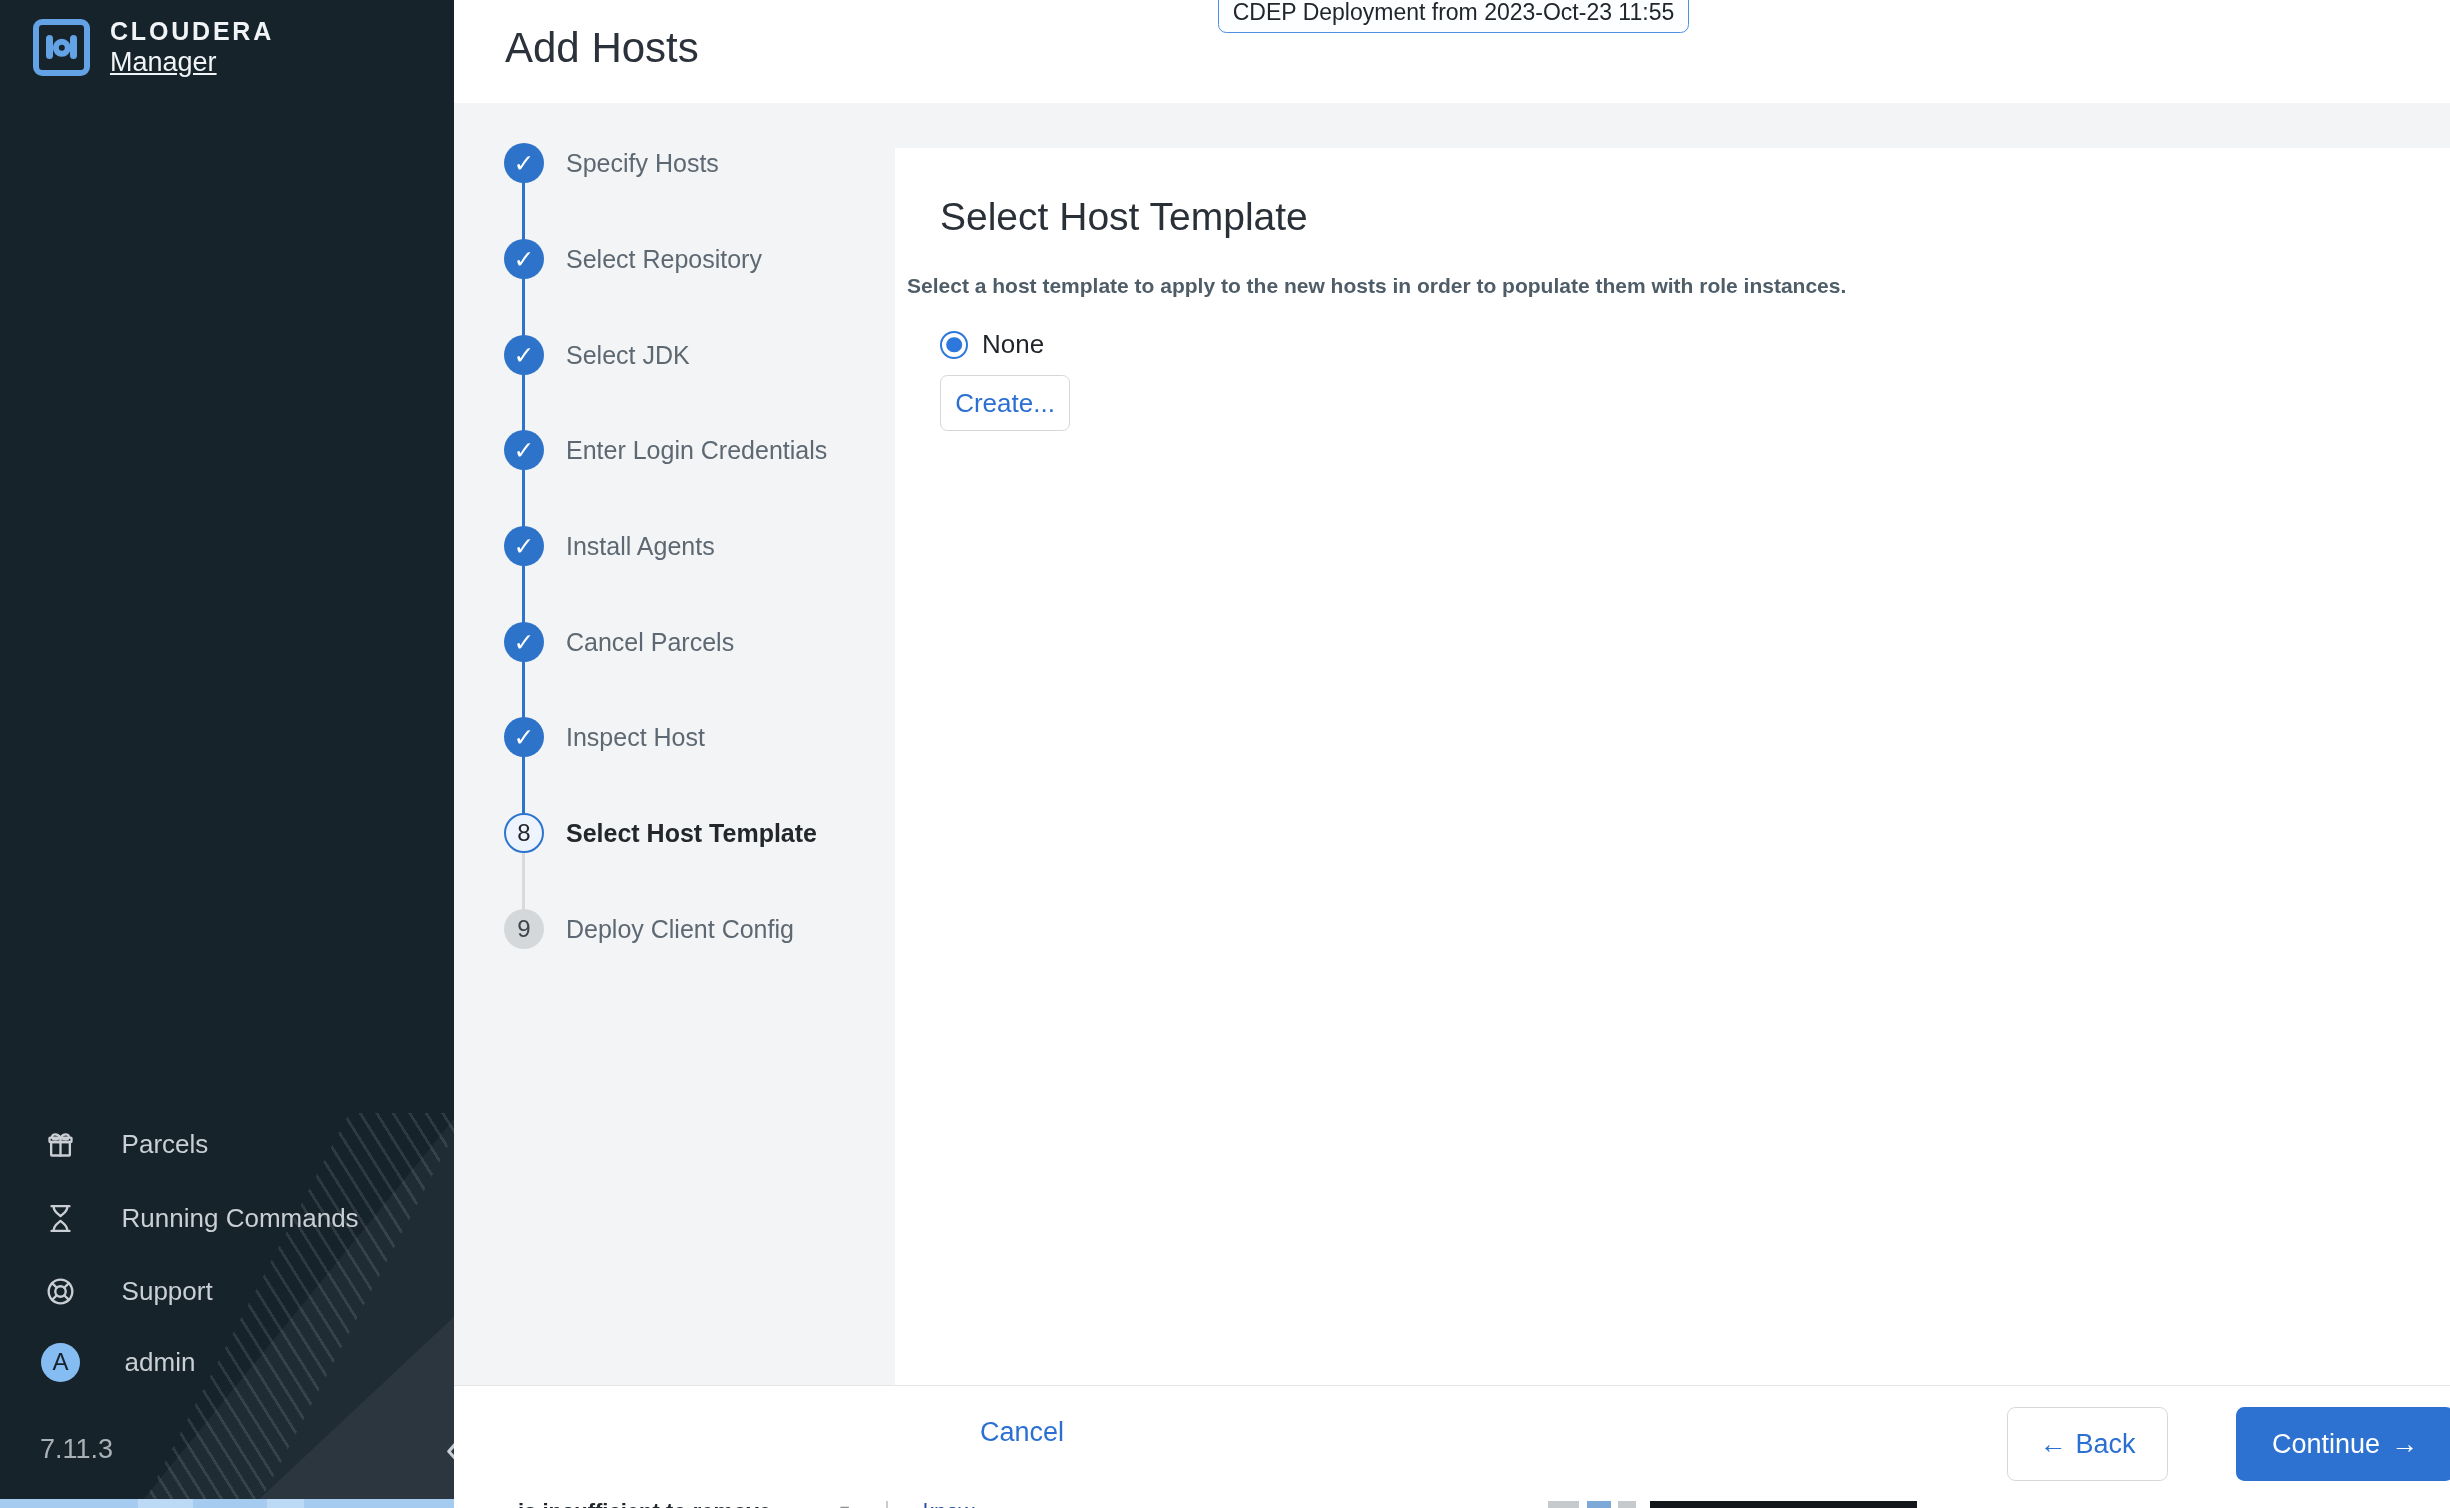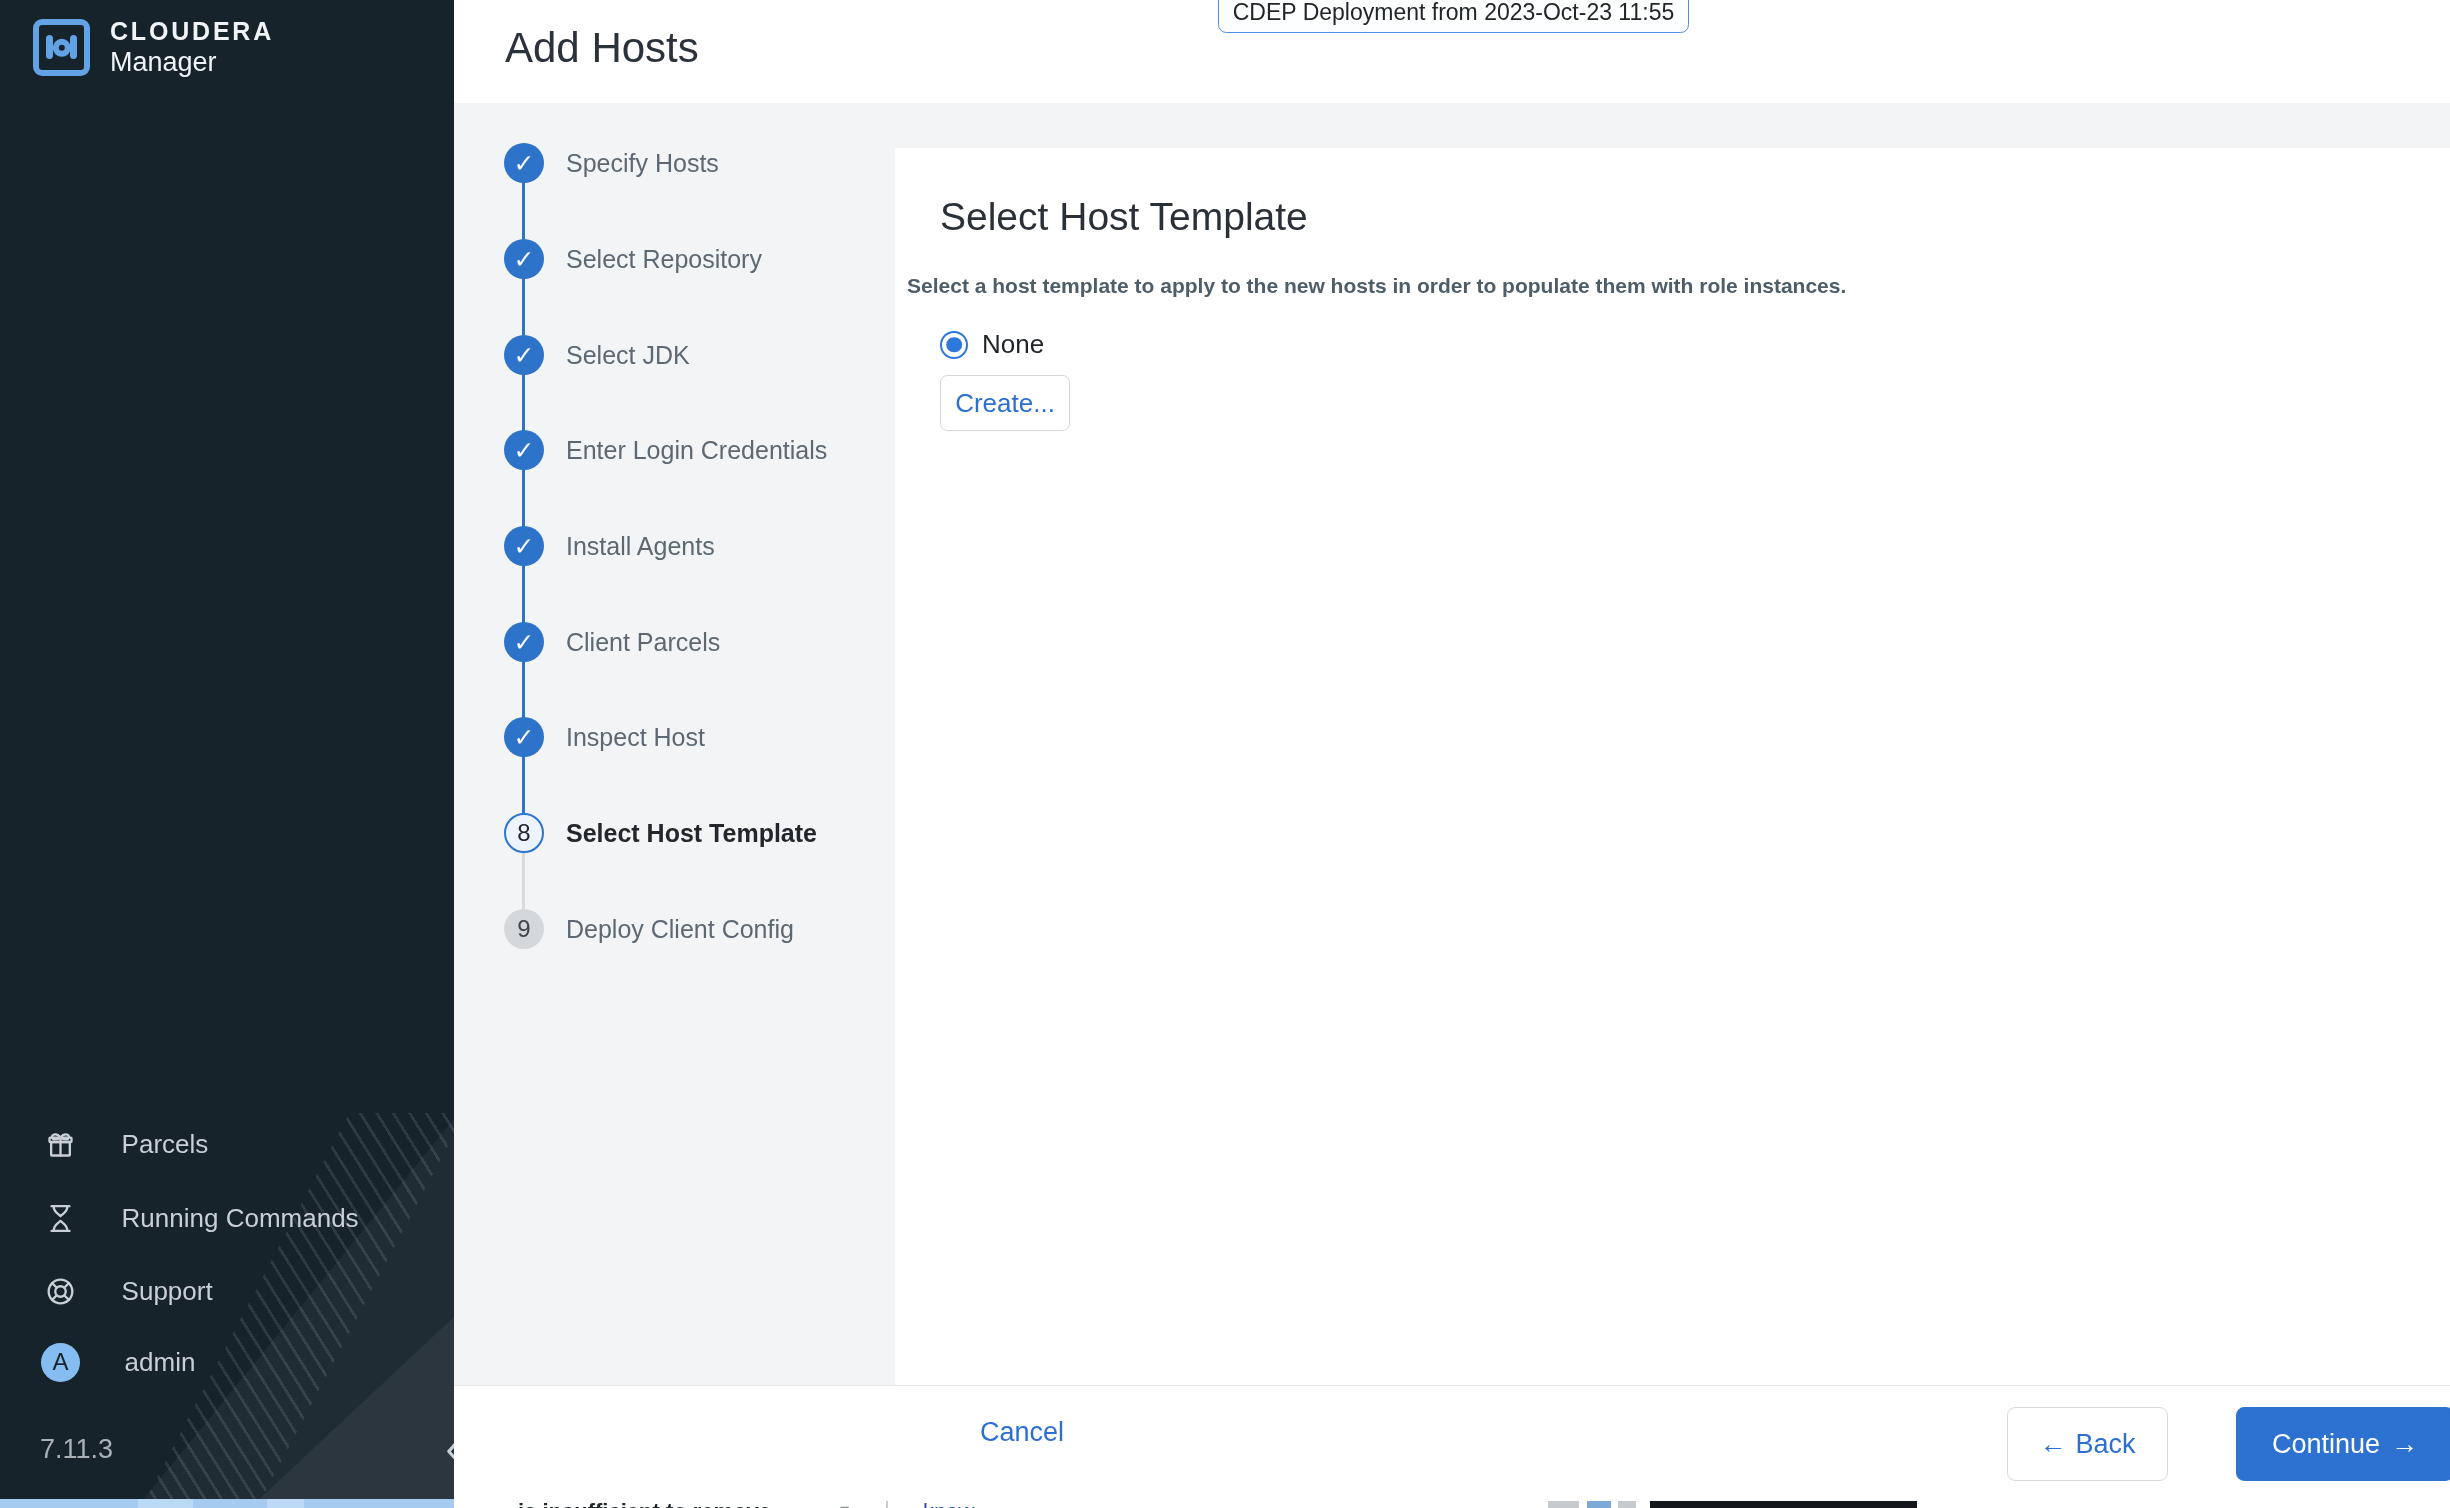"Manager" #brand .b2 { text-decoration: none -> underline }
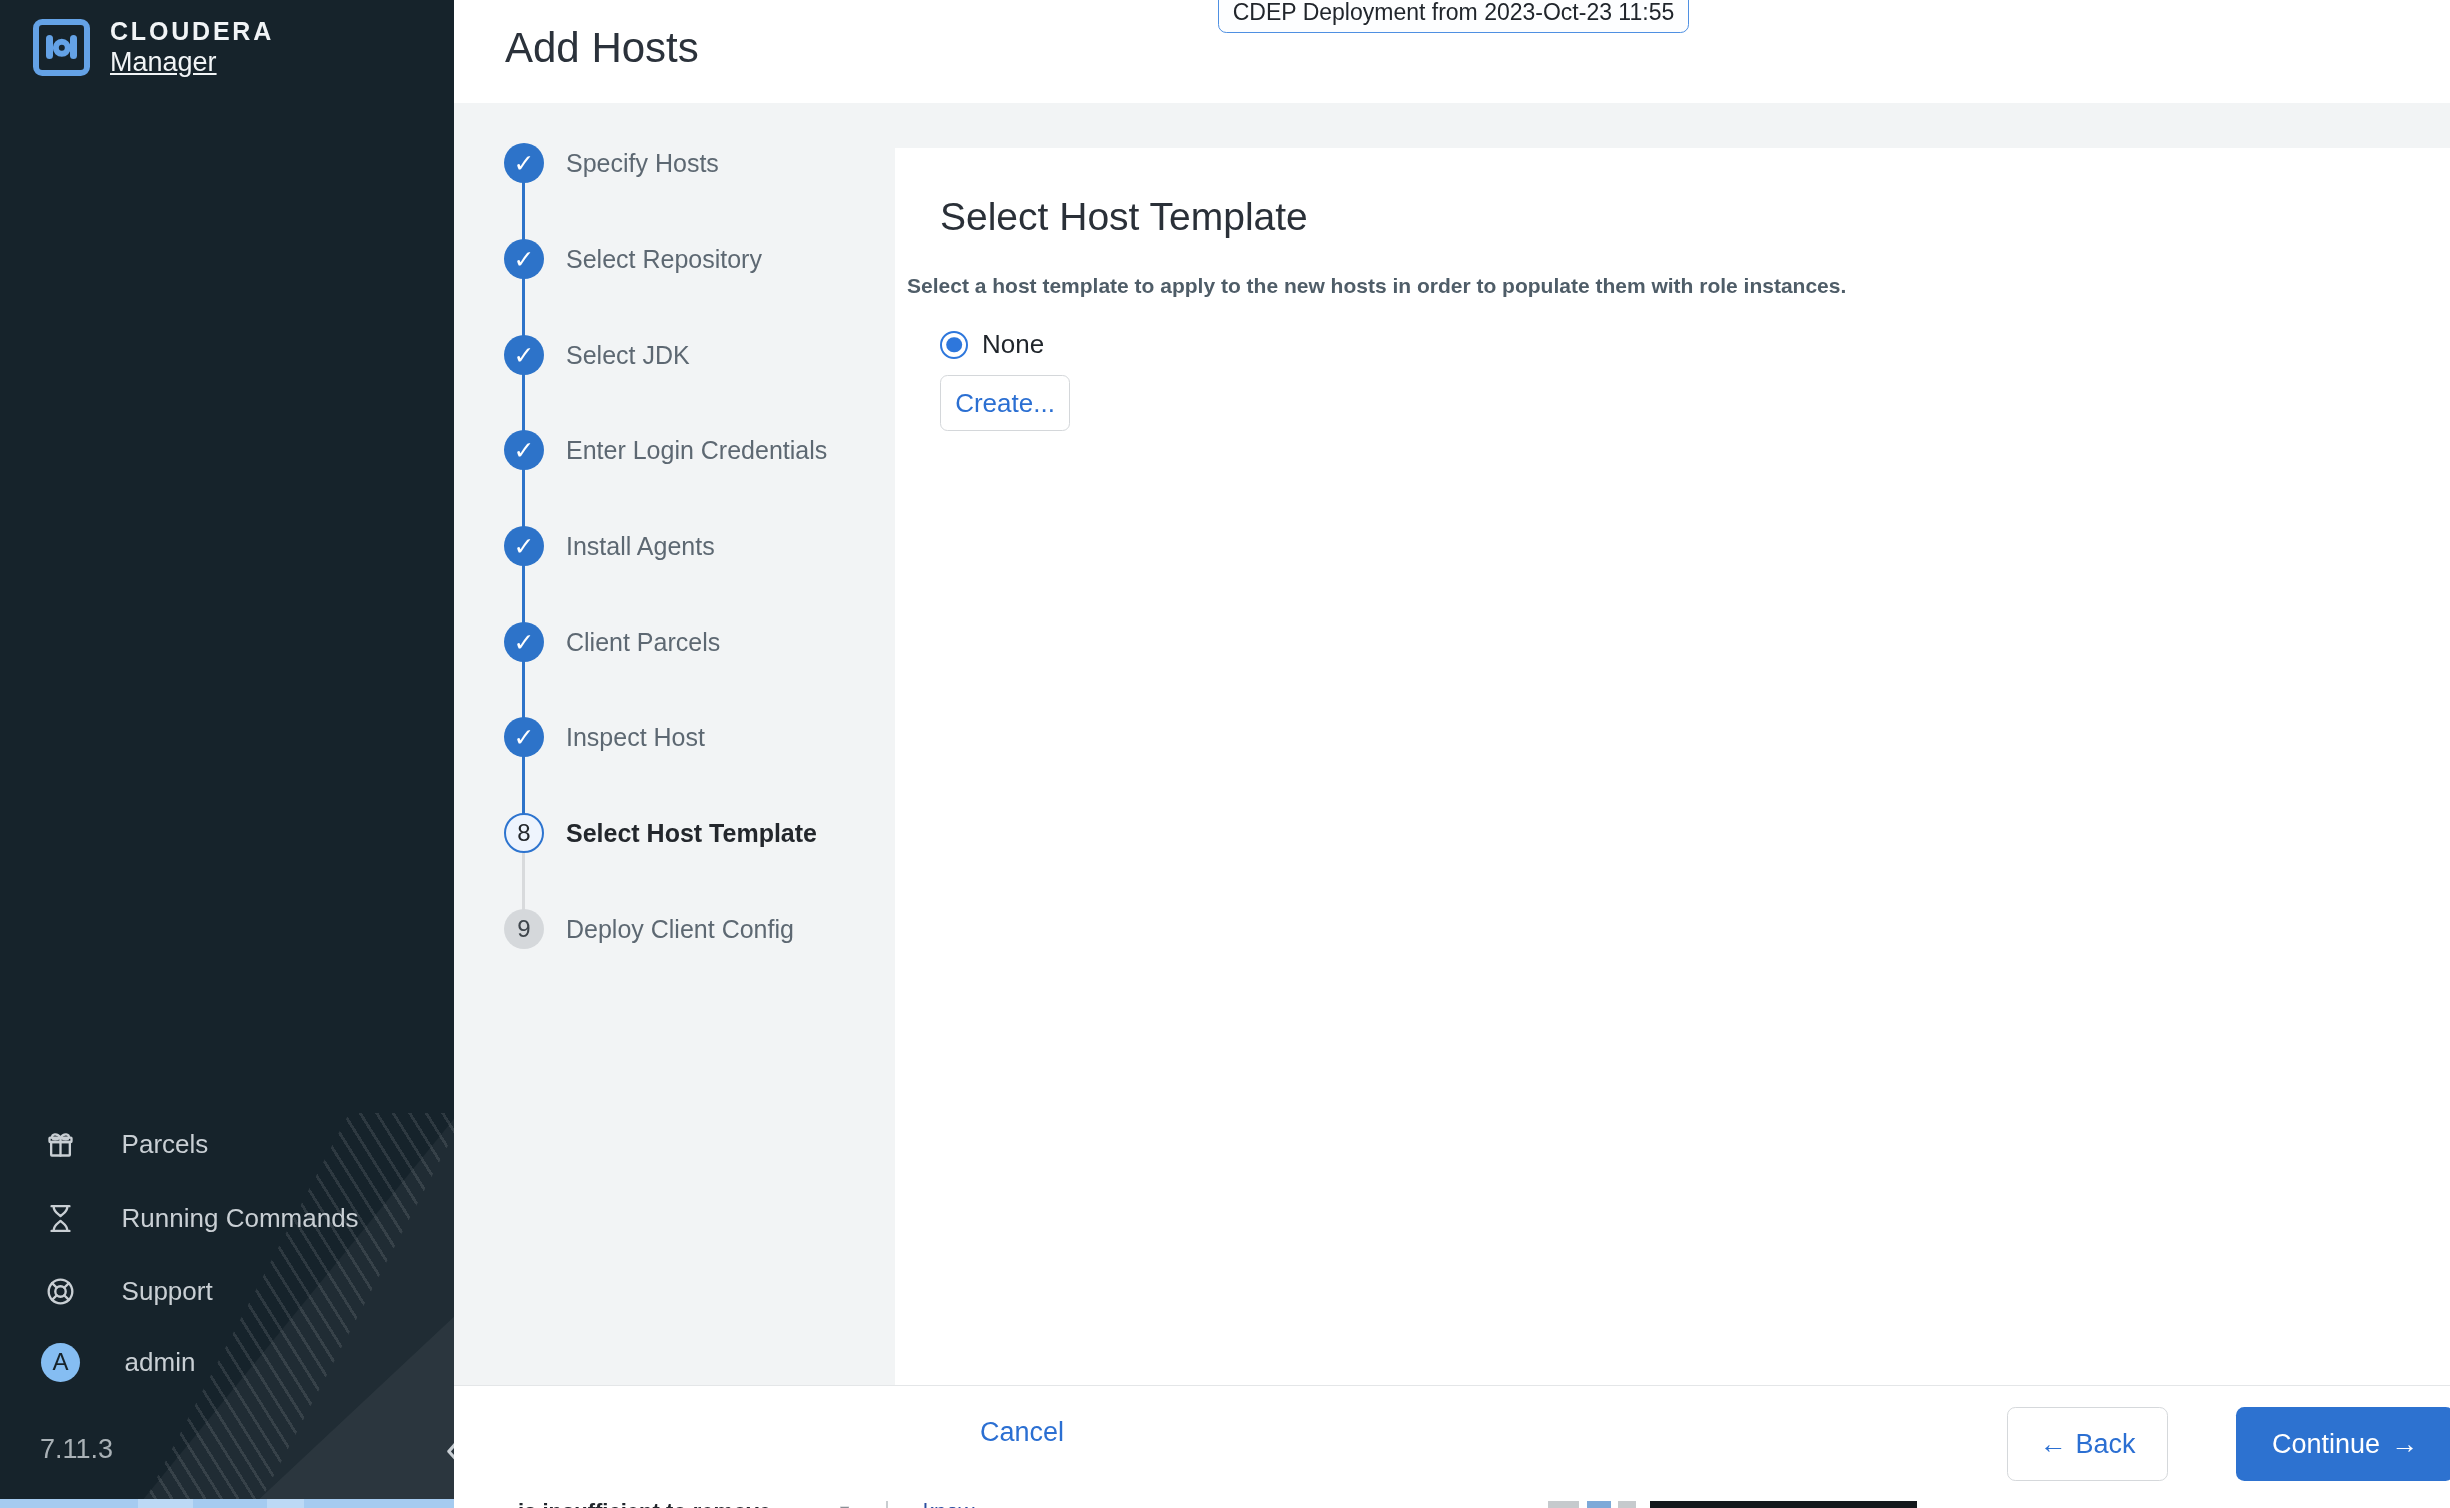"Client Parcels" div.step-label { text: Client -> Cancel }
